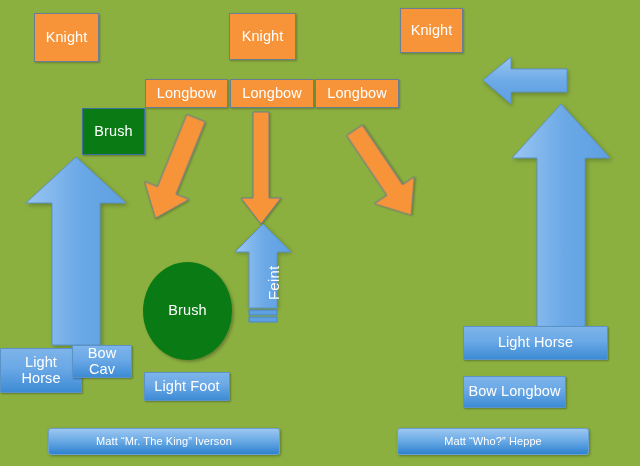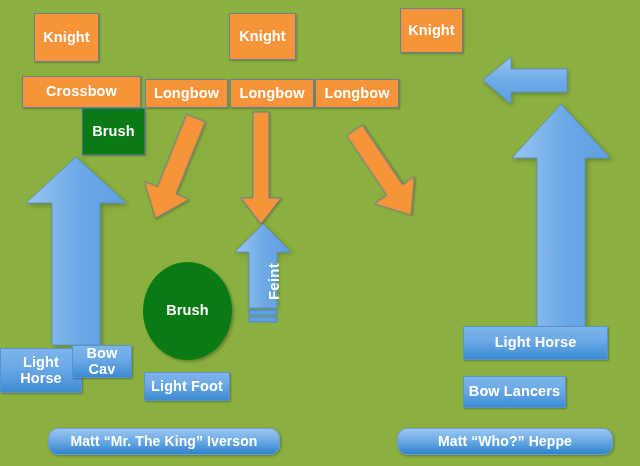"Knight" #stage { font-weight: bold -> none }
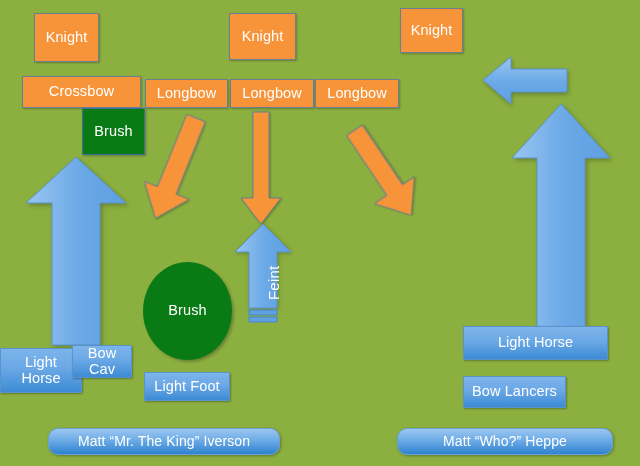"Crossbow" div.box { html: <div>Crossbow</div> -> none }
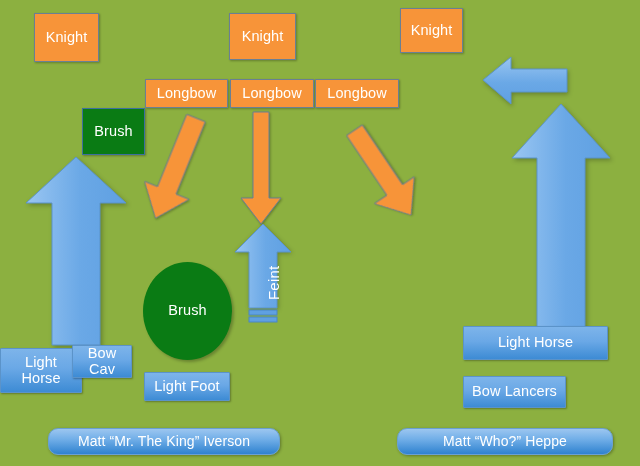"Bow Lancers" div.box { text: Lancers -> Longbow }
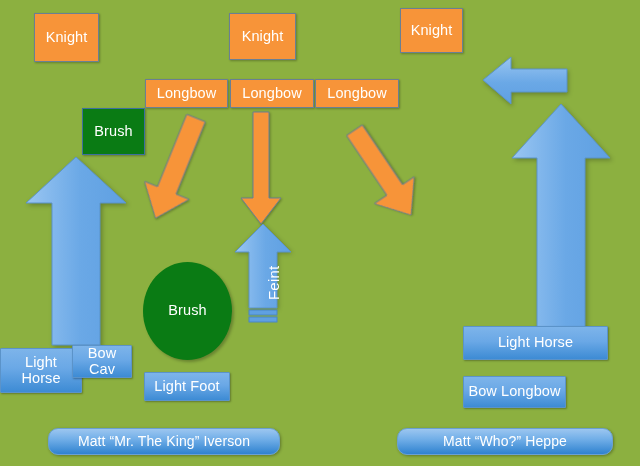"Matt “Mr. The King” Iverson" .banner { border-radius: 10px -> 3px; font-size: 14px -> 11px }
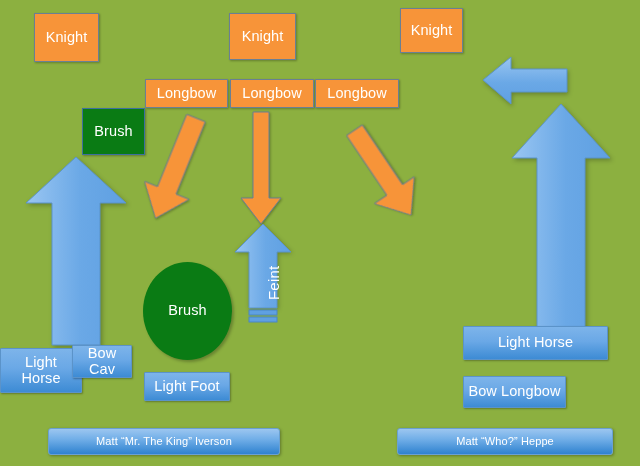"Matt “Who?” Heppe" div.box { width: 216px -> 192px }
